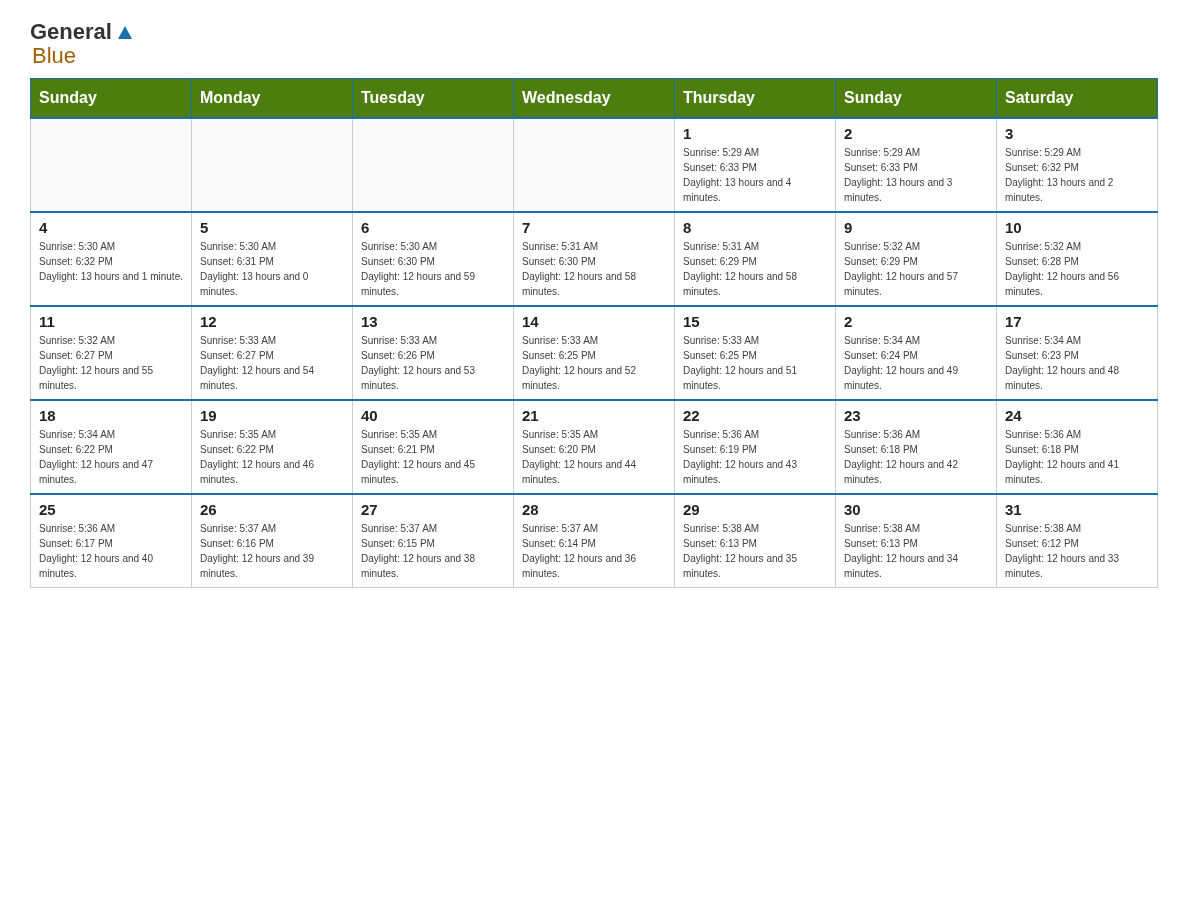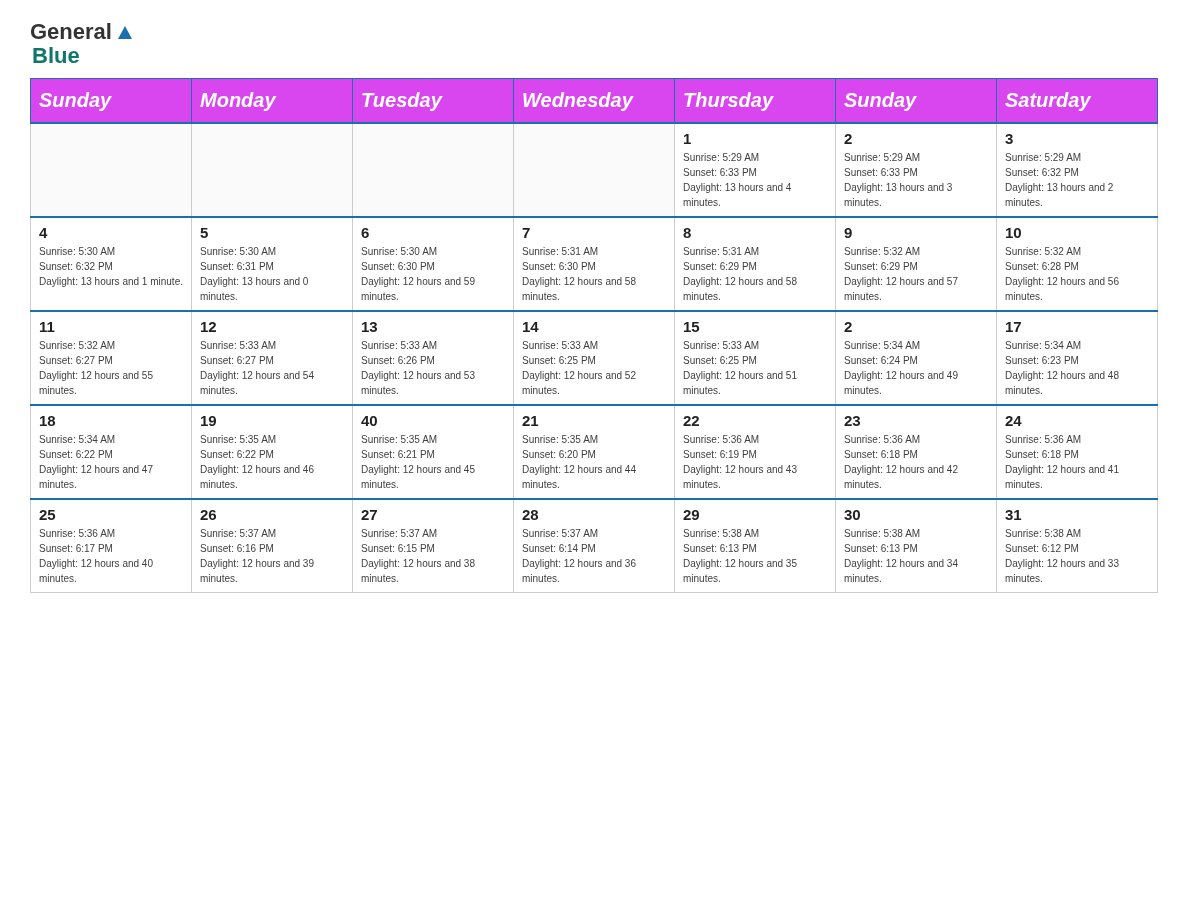"Blue" .logo-text-blue { color: #0f766e -> #a16207; font-weight: bold -> normal }
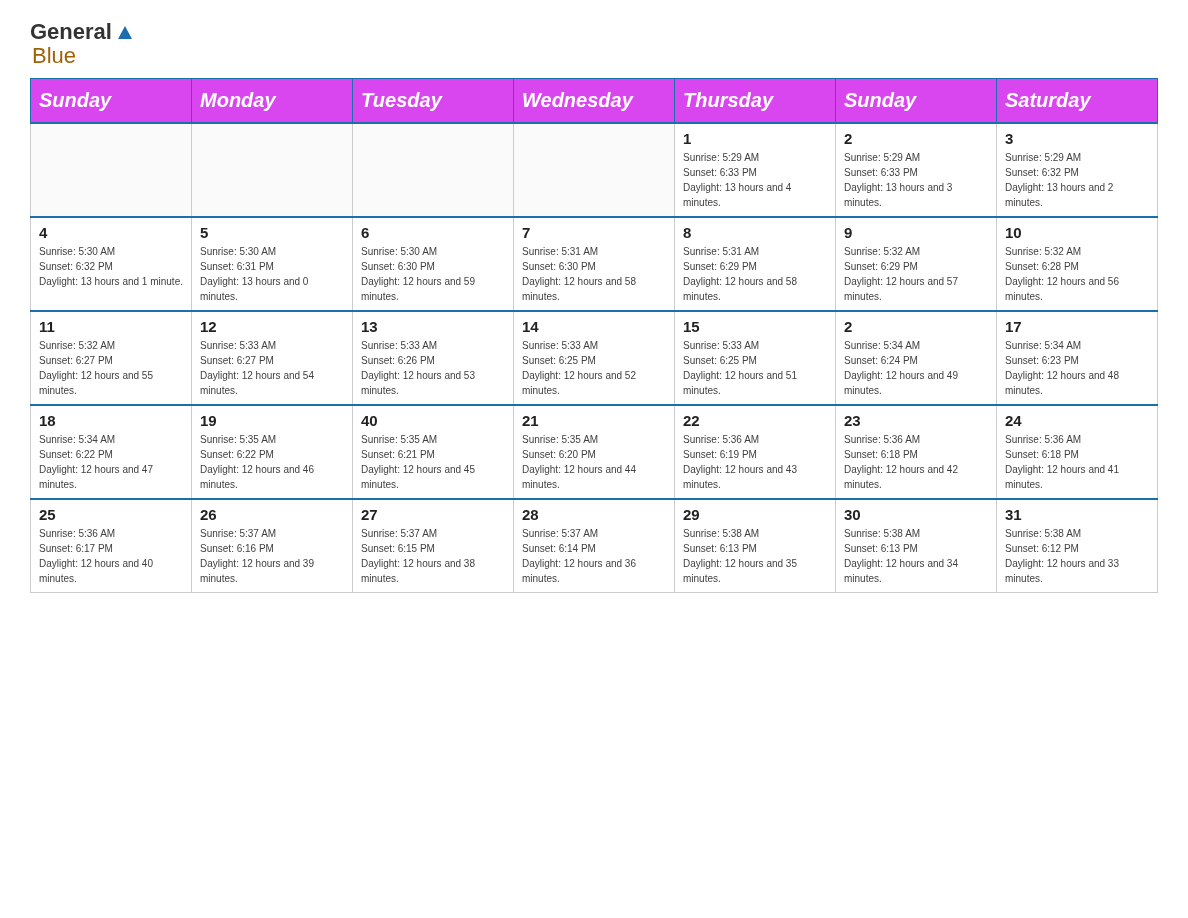"Sunday" thead tr th { background-color: #d946ef -> #4d7c0f; font-size: 20px -> 16px; font-style: italic -> none }
